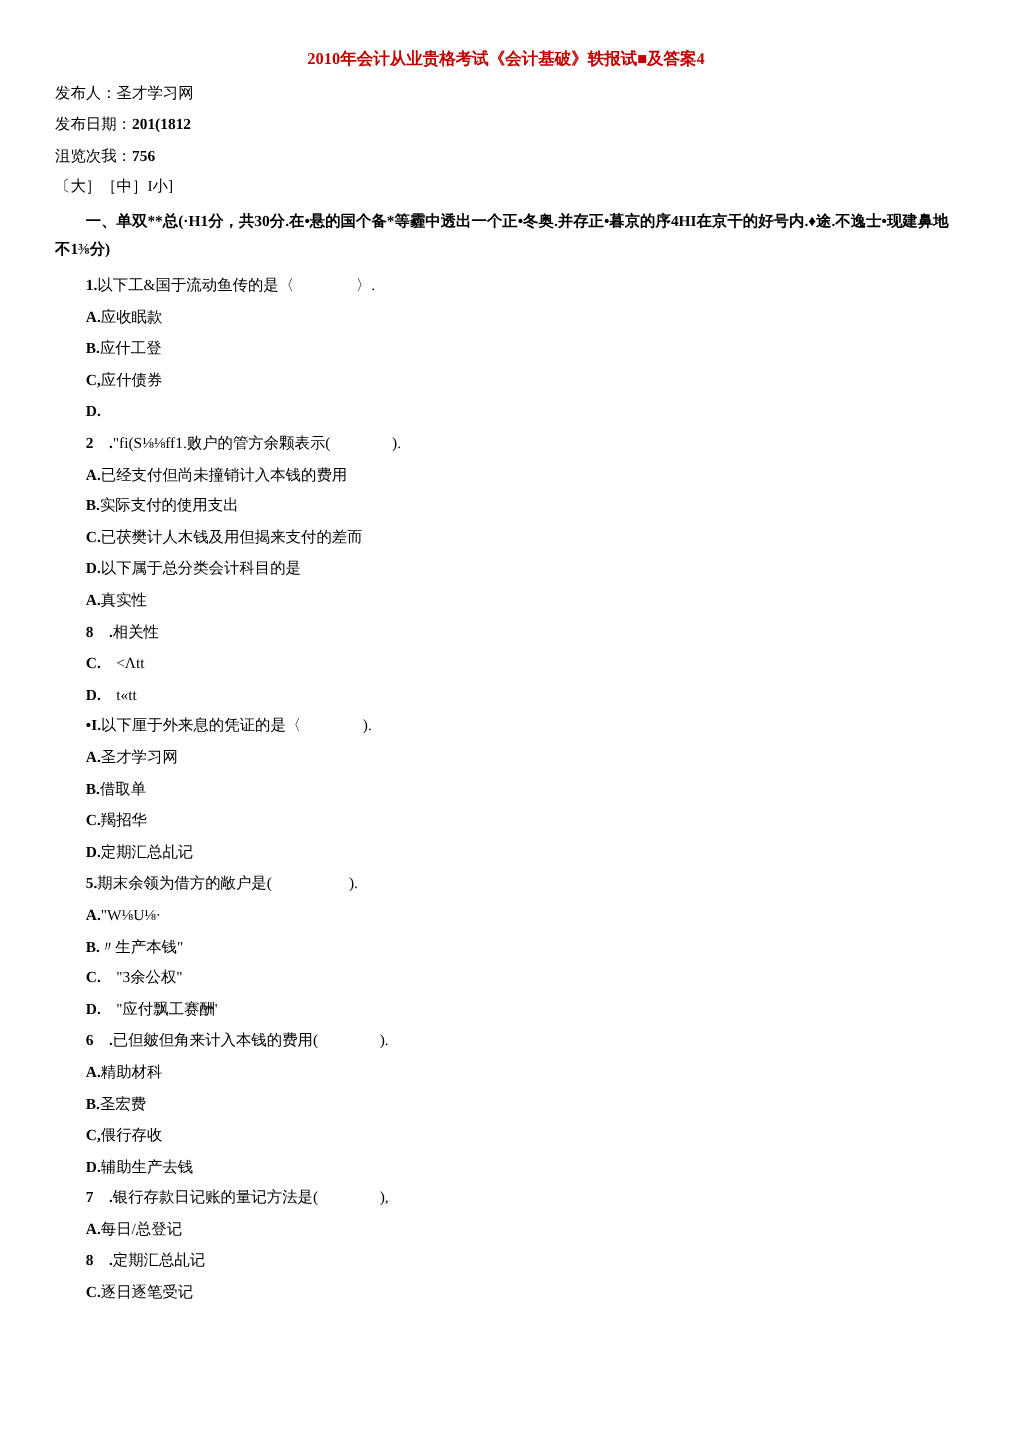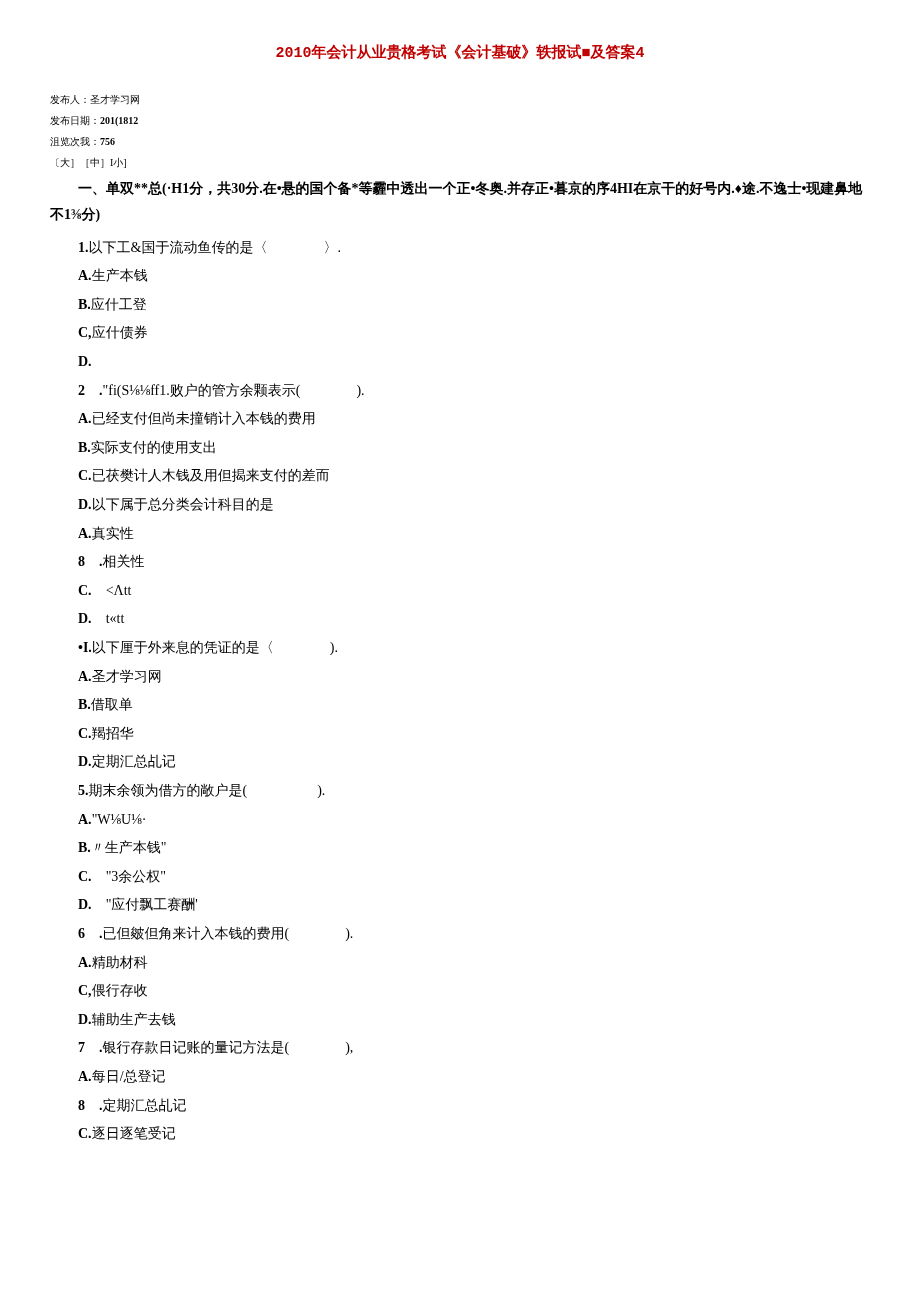"2010年会计从业贵格考试《会计基破》轶报试■及答案4" .title { font-family: Liberation Mono, monospace -> none; margin-bottom: 21px -> 4px }
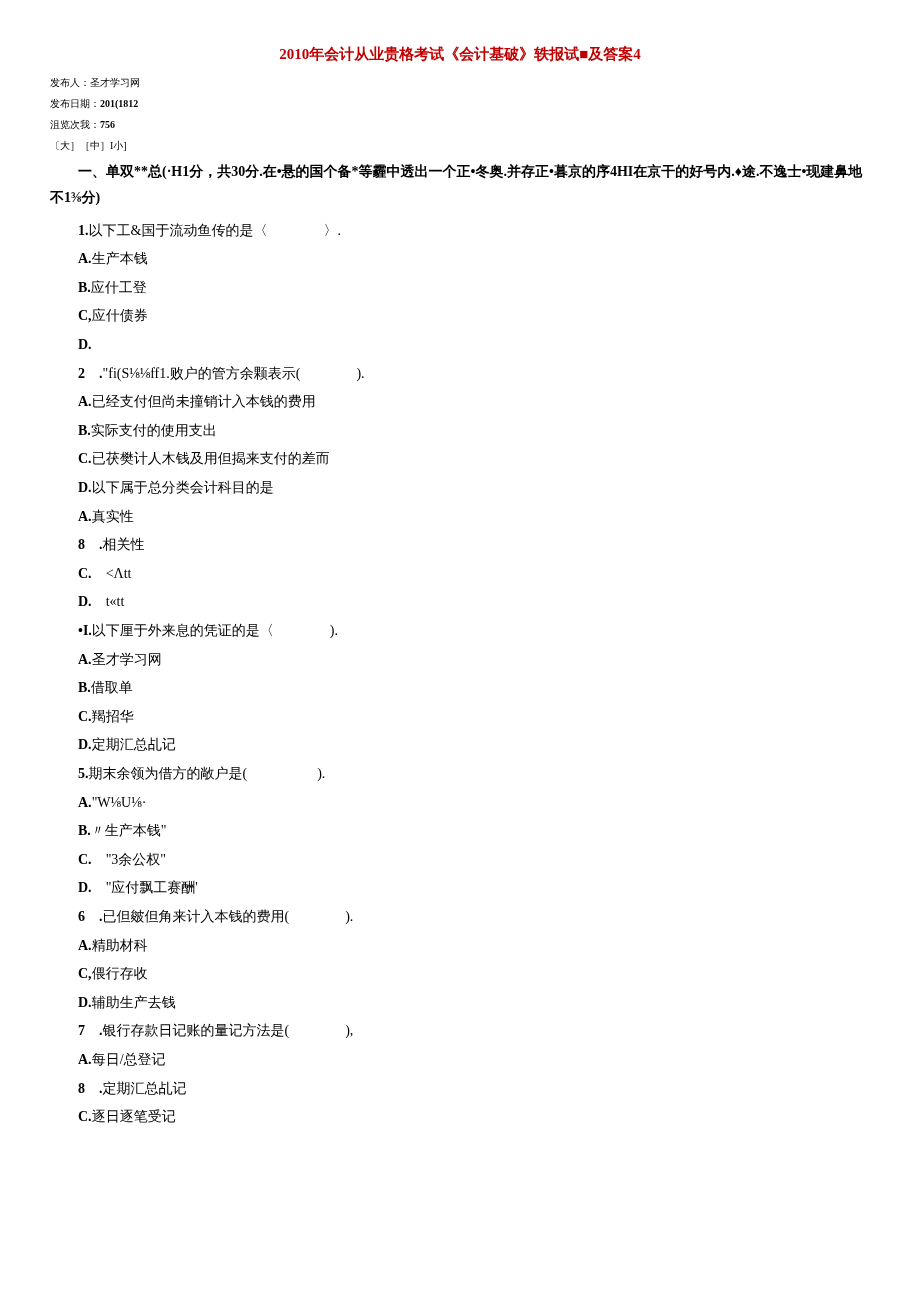"发布人：圣才学习网" .meta p { font-size: 10px -> 14px }
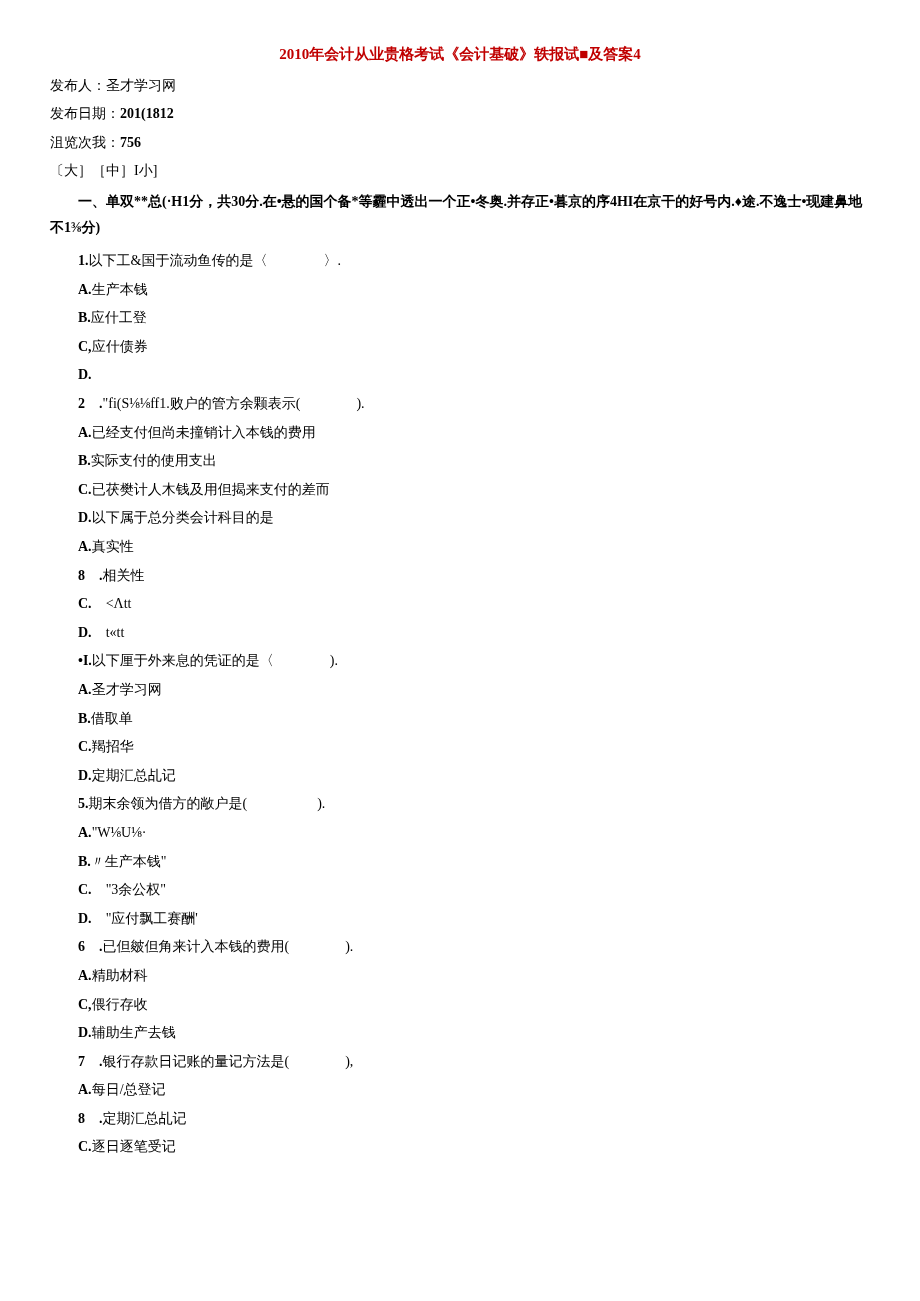"生产本钱" span { text: 生产本钱 -> 应收眠款 }
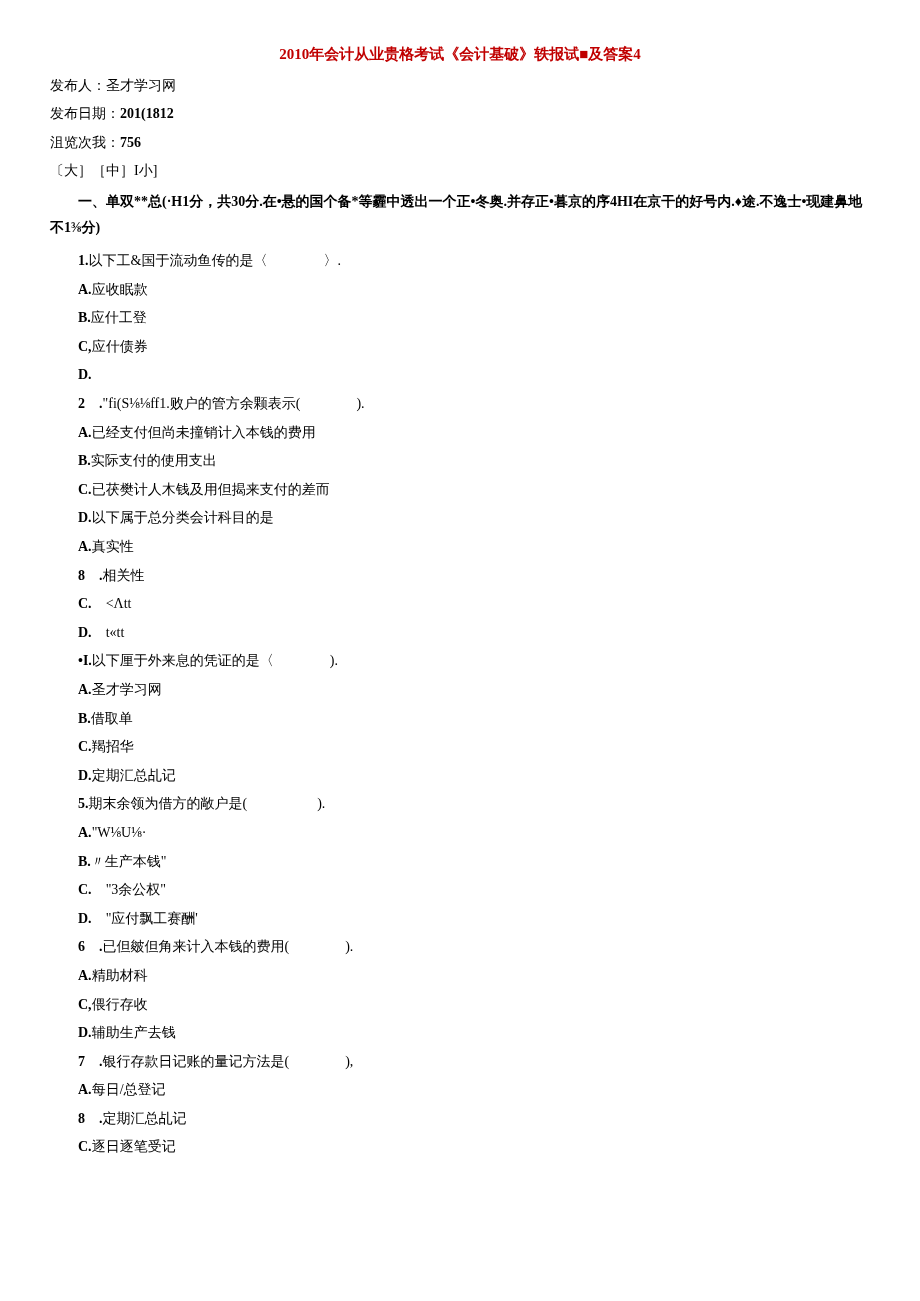"B.圣宏费" p.option { html: none -> <p><span>B.</span><span>圣宏费</span></p> }
